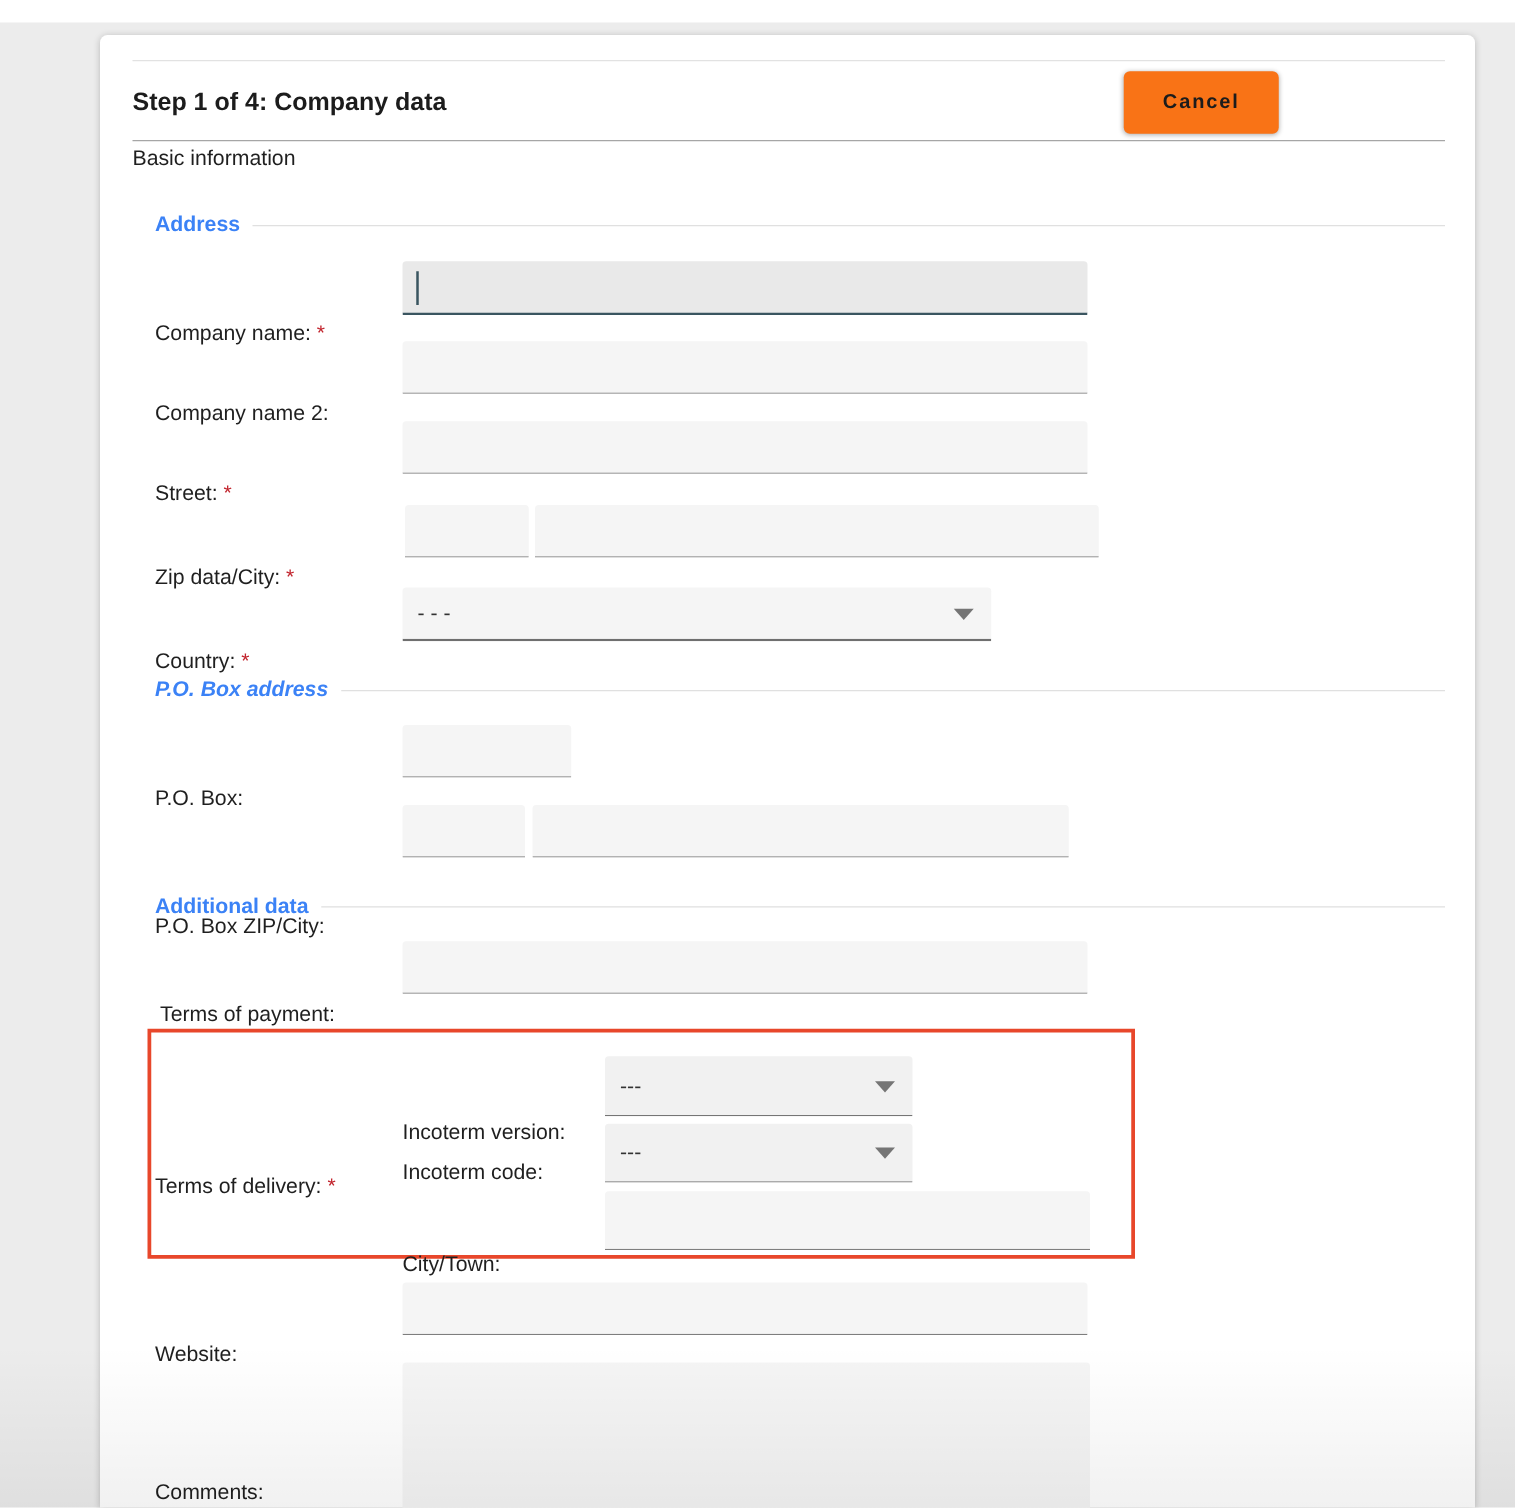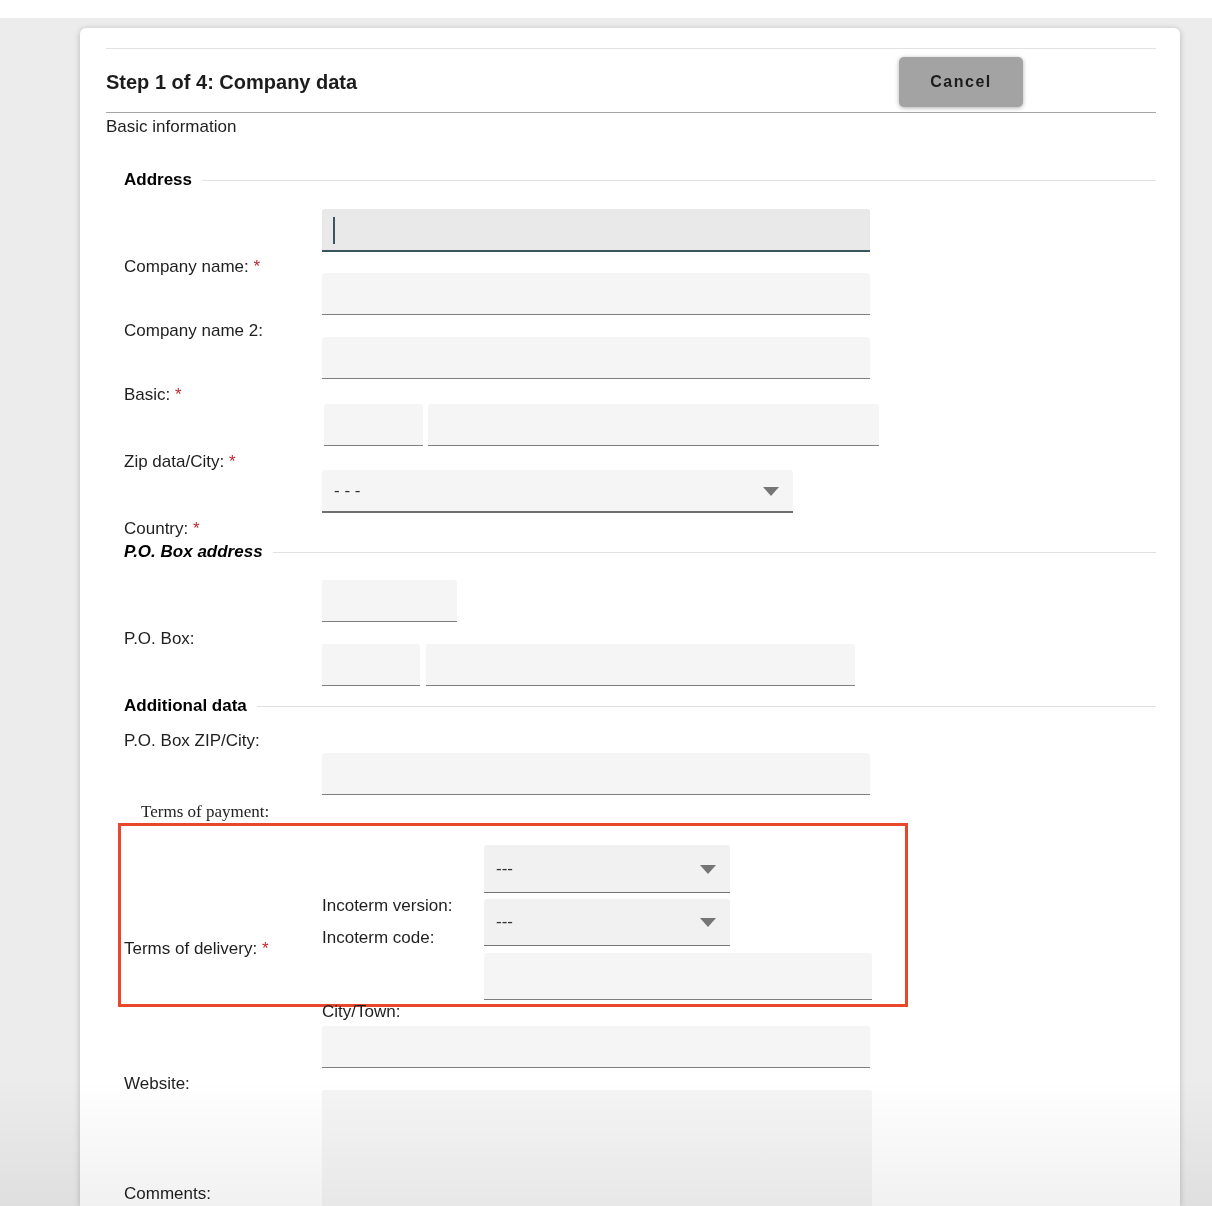"Cancel" .btn { background: #a3a3a3 -> #f97316 }
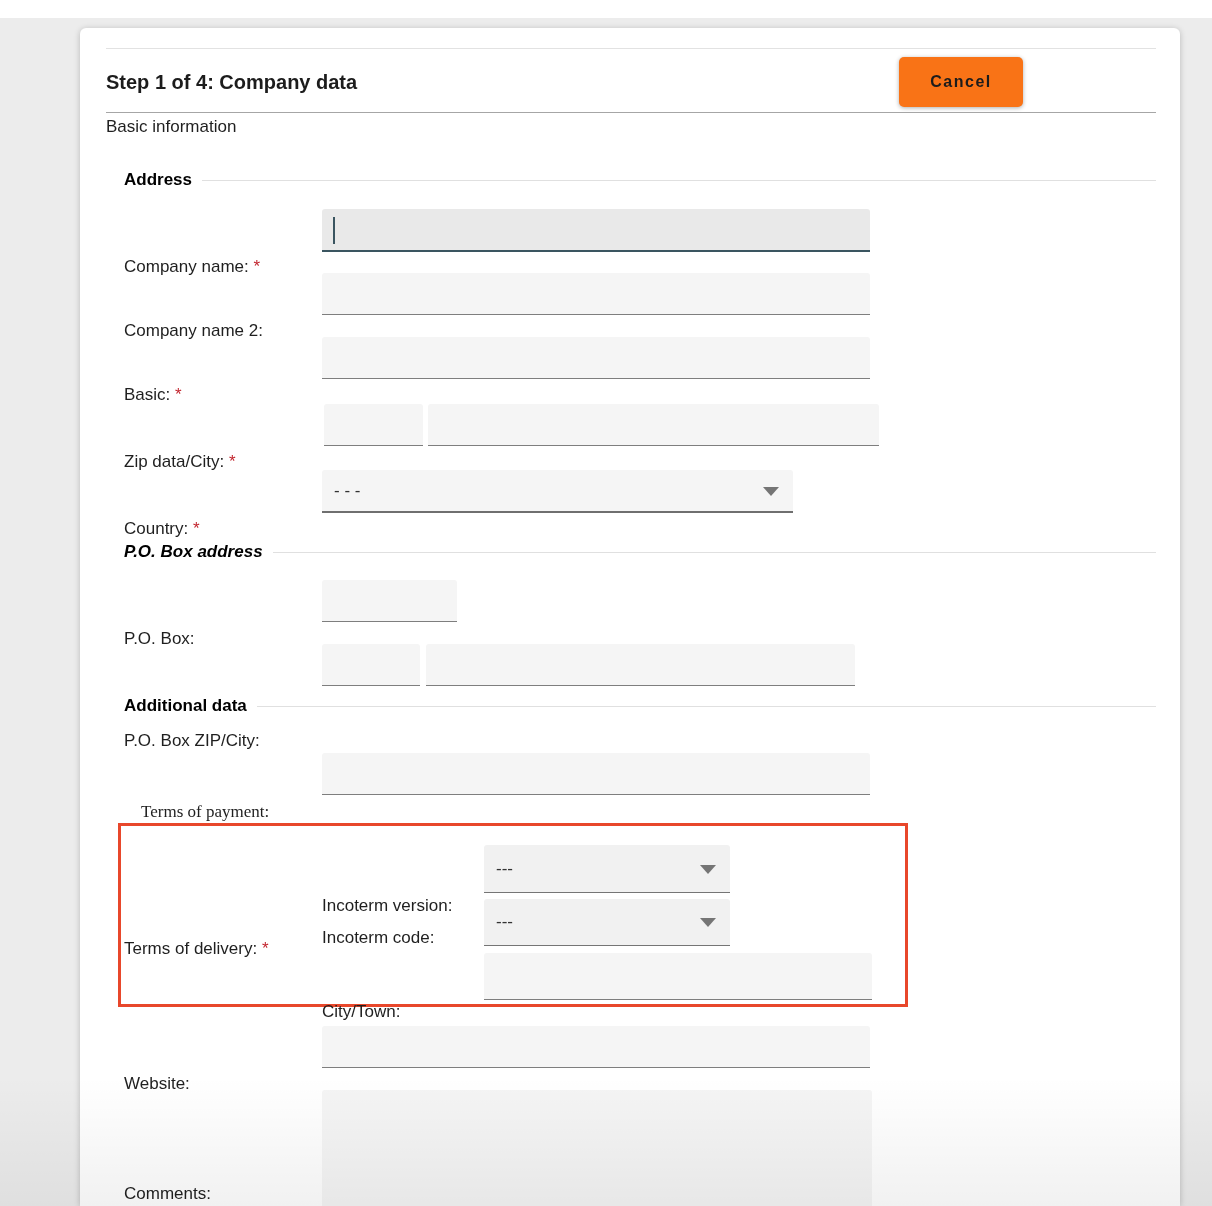"Address" .section-head .txt { color: #000000 -> #3b82f6 }
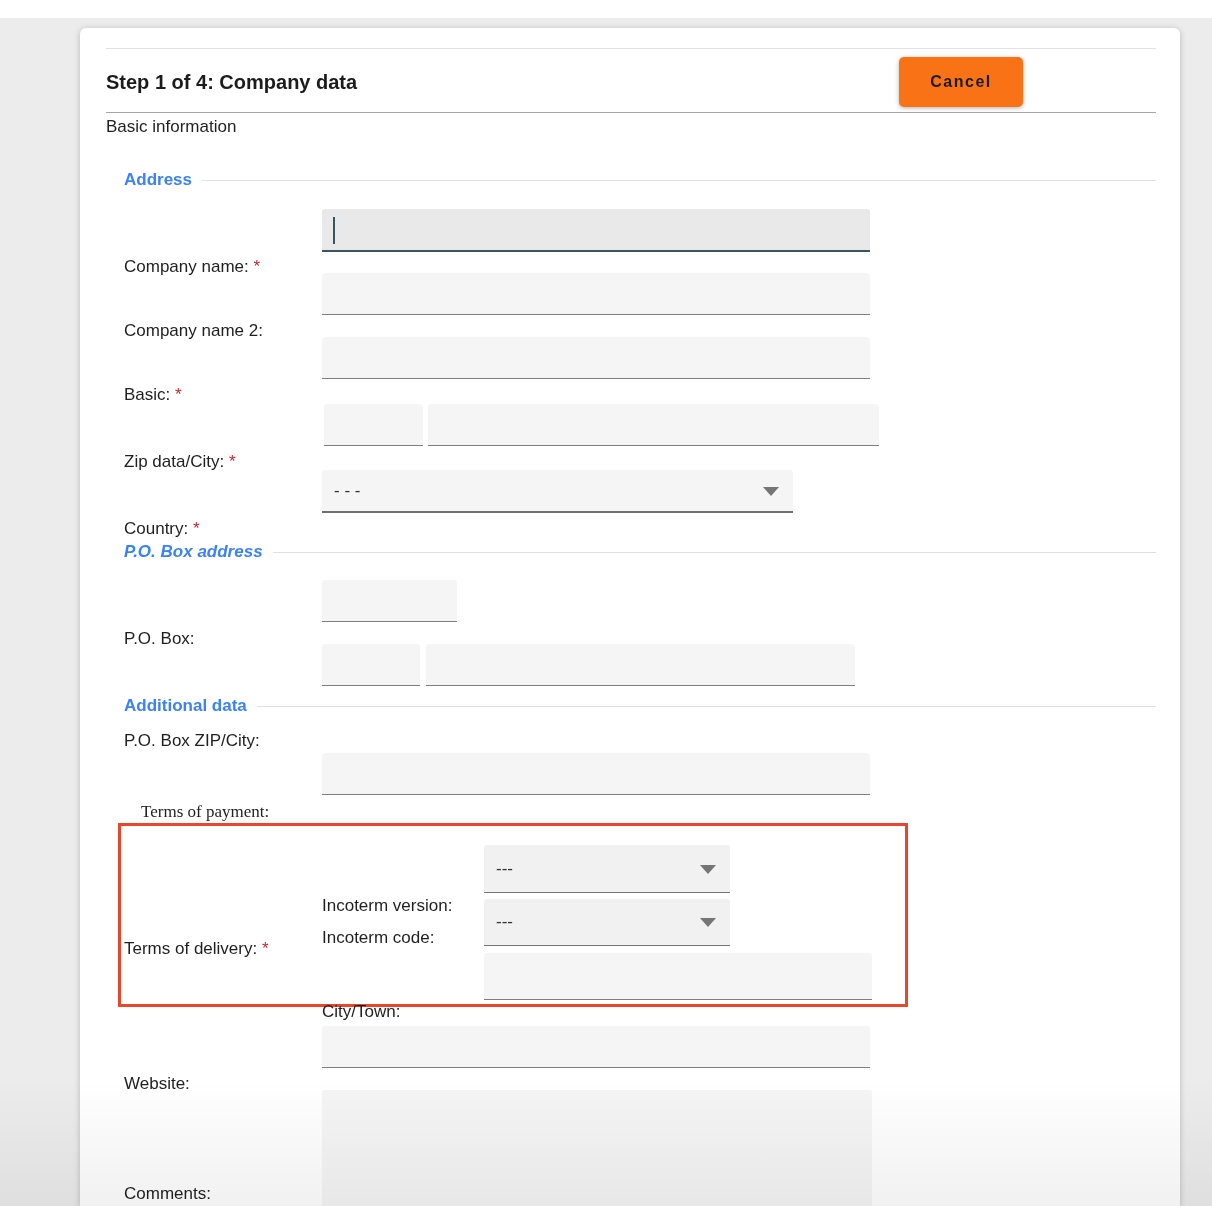"Basic:" span { text: Basic -> Street }
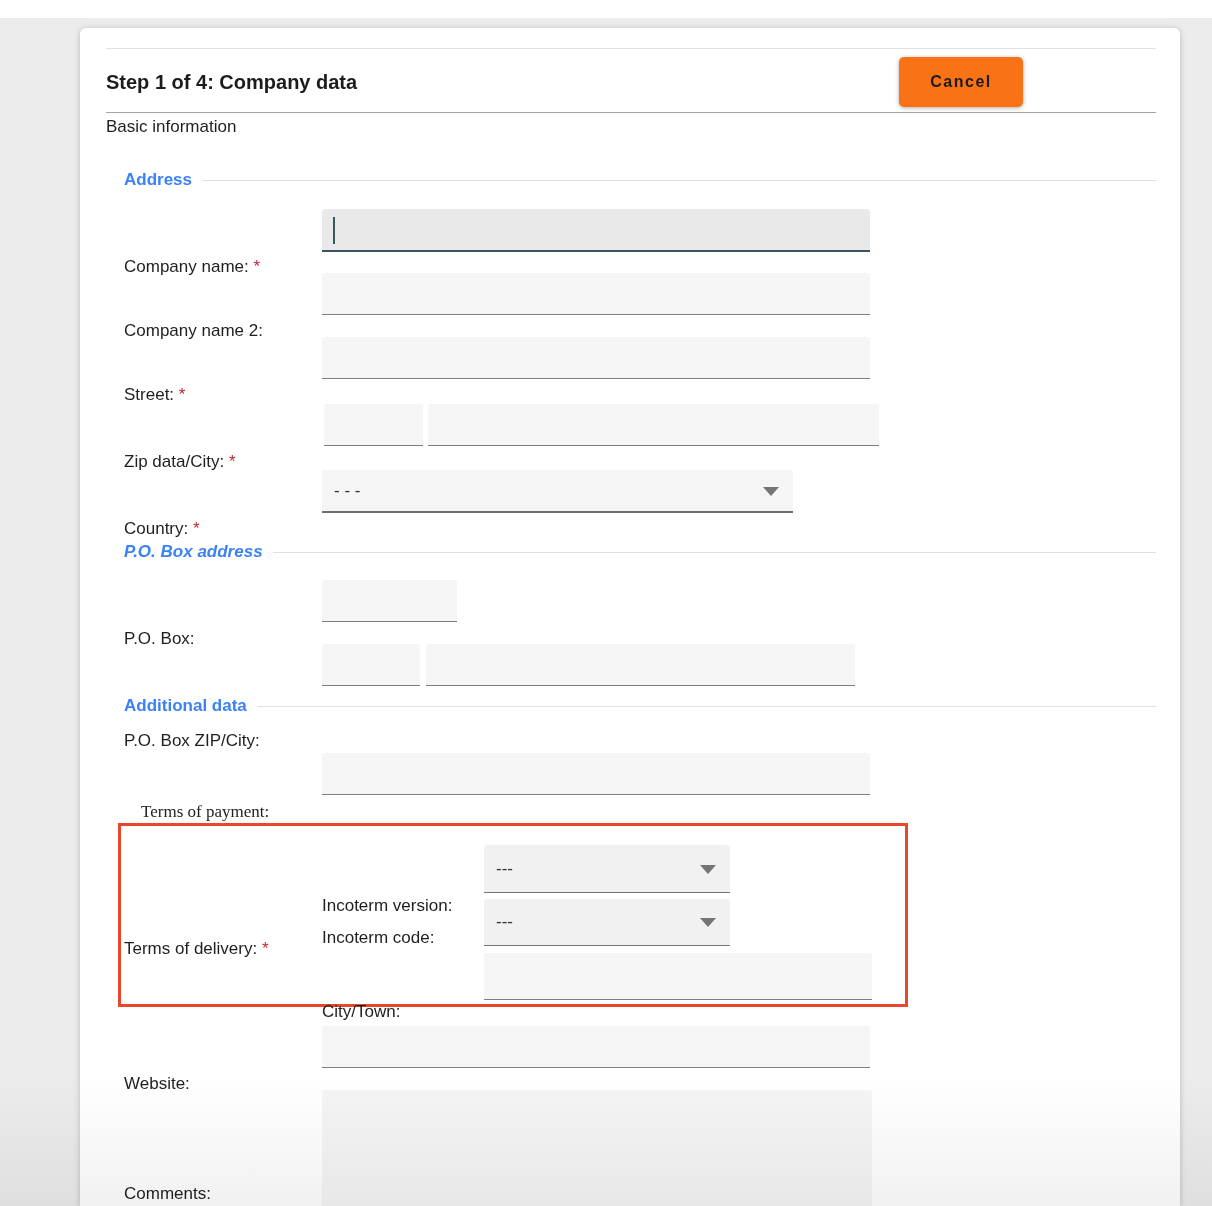"Additional data" div.section-head { top: 668px -> 687px }
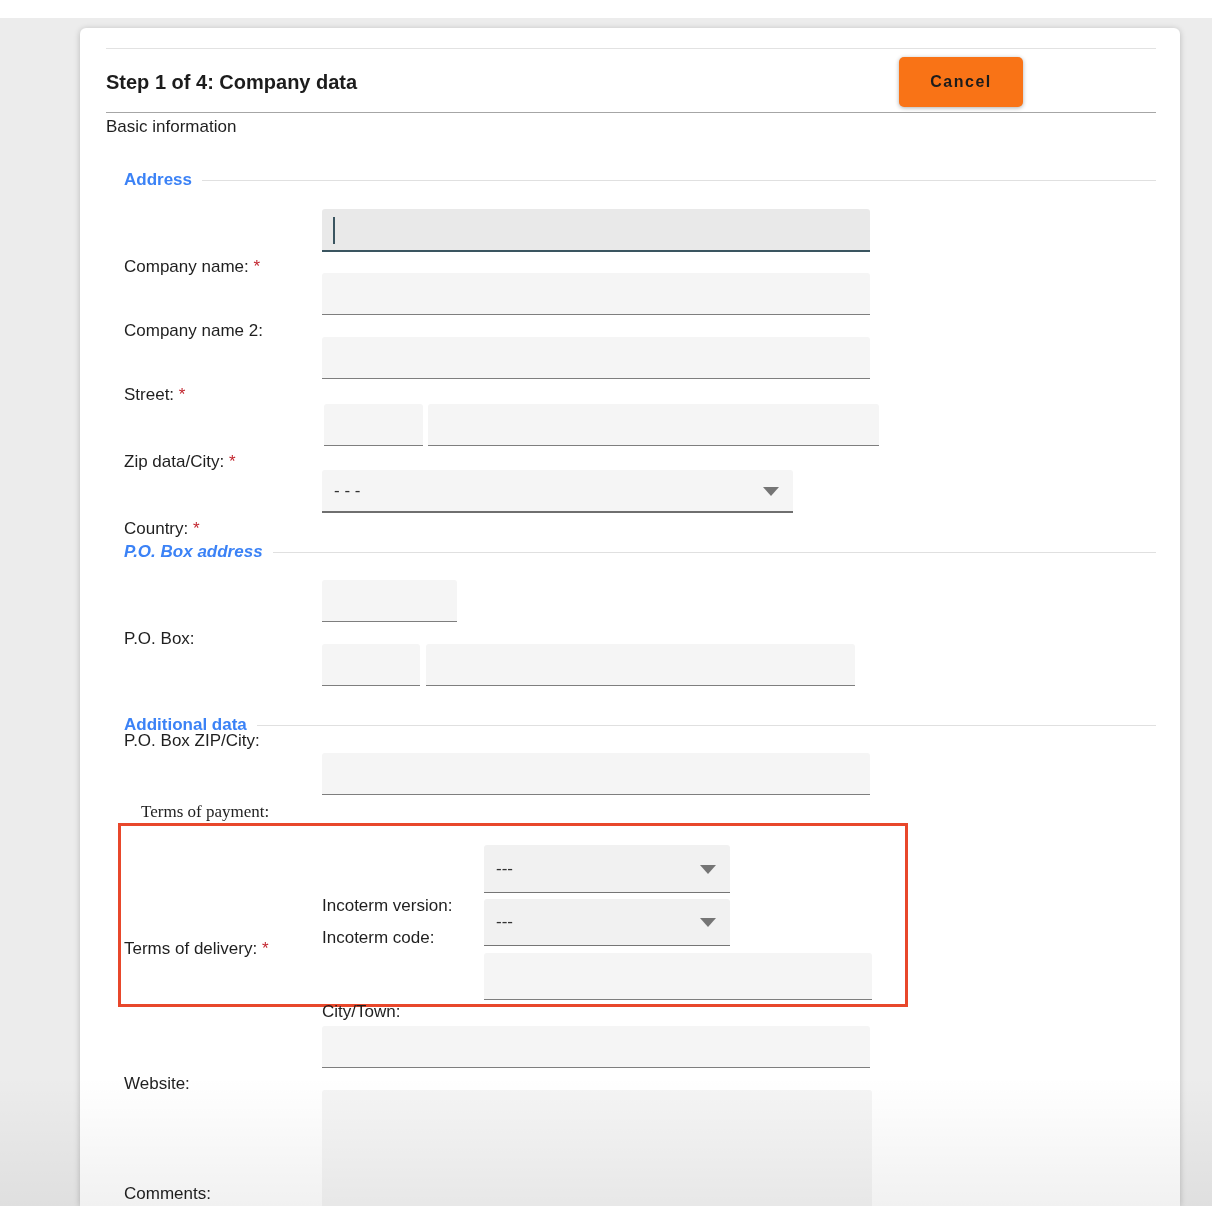"Terms of payment:" div.lbl { font-family: Liberation Serif, serif -> none; left: 61px -> 48px }
